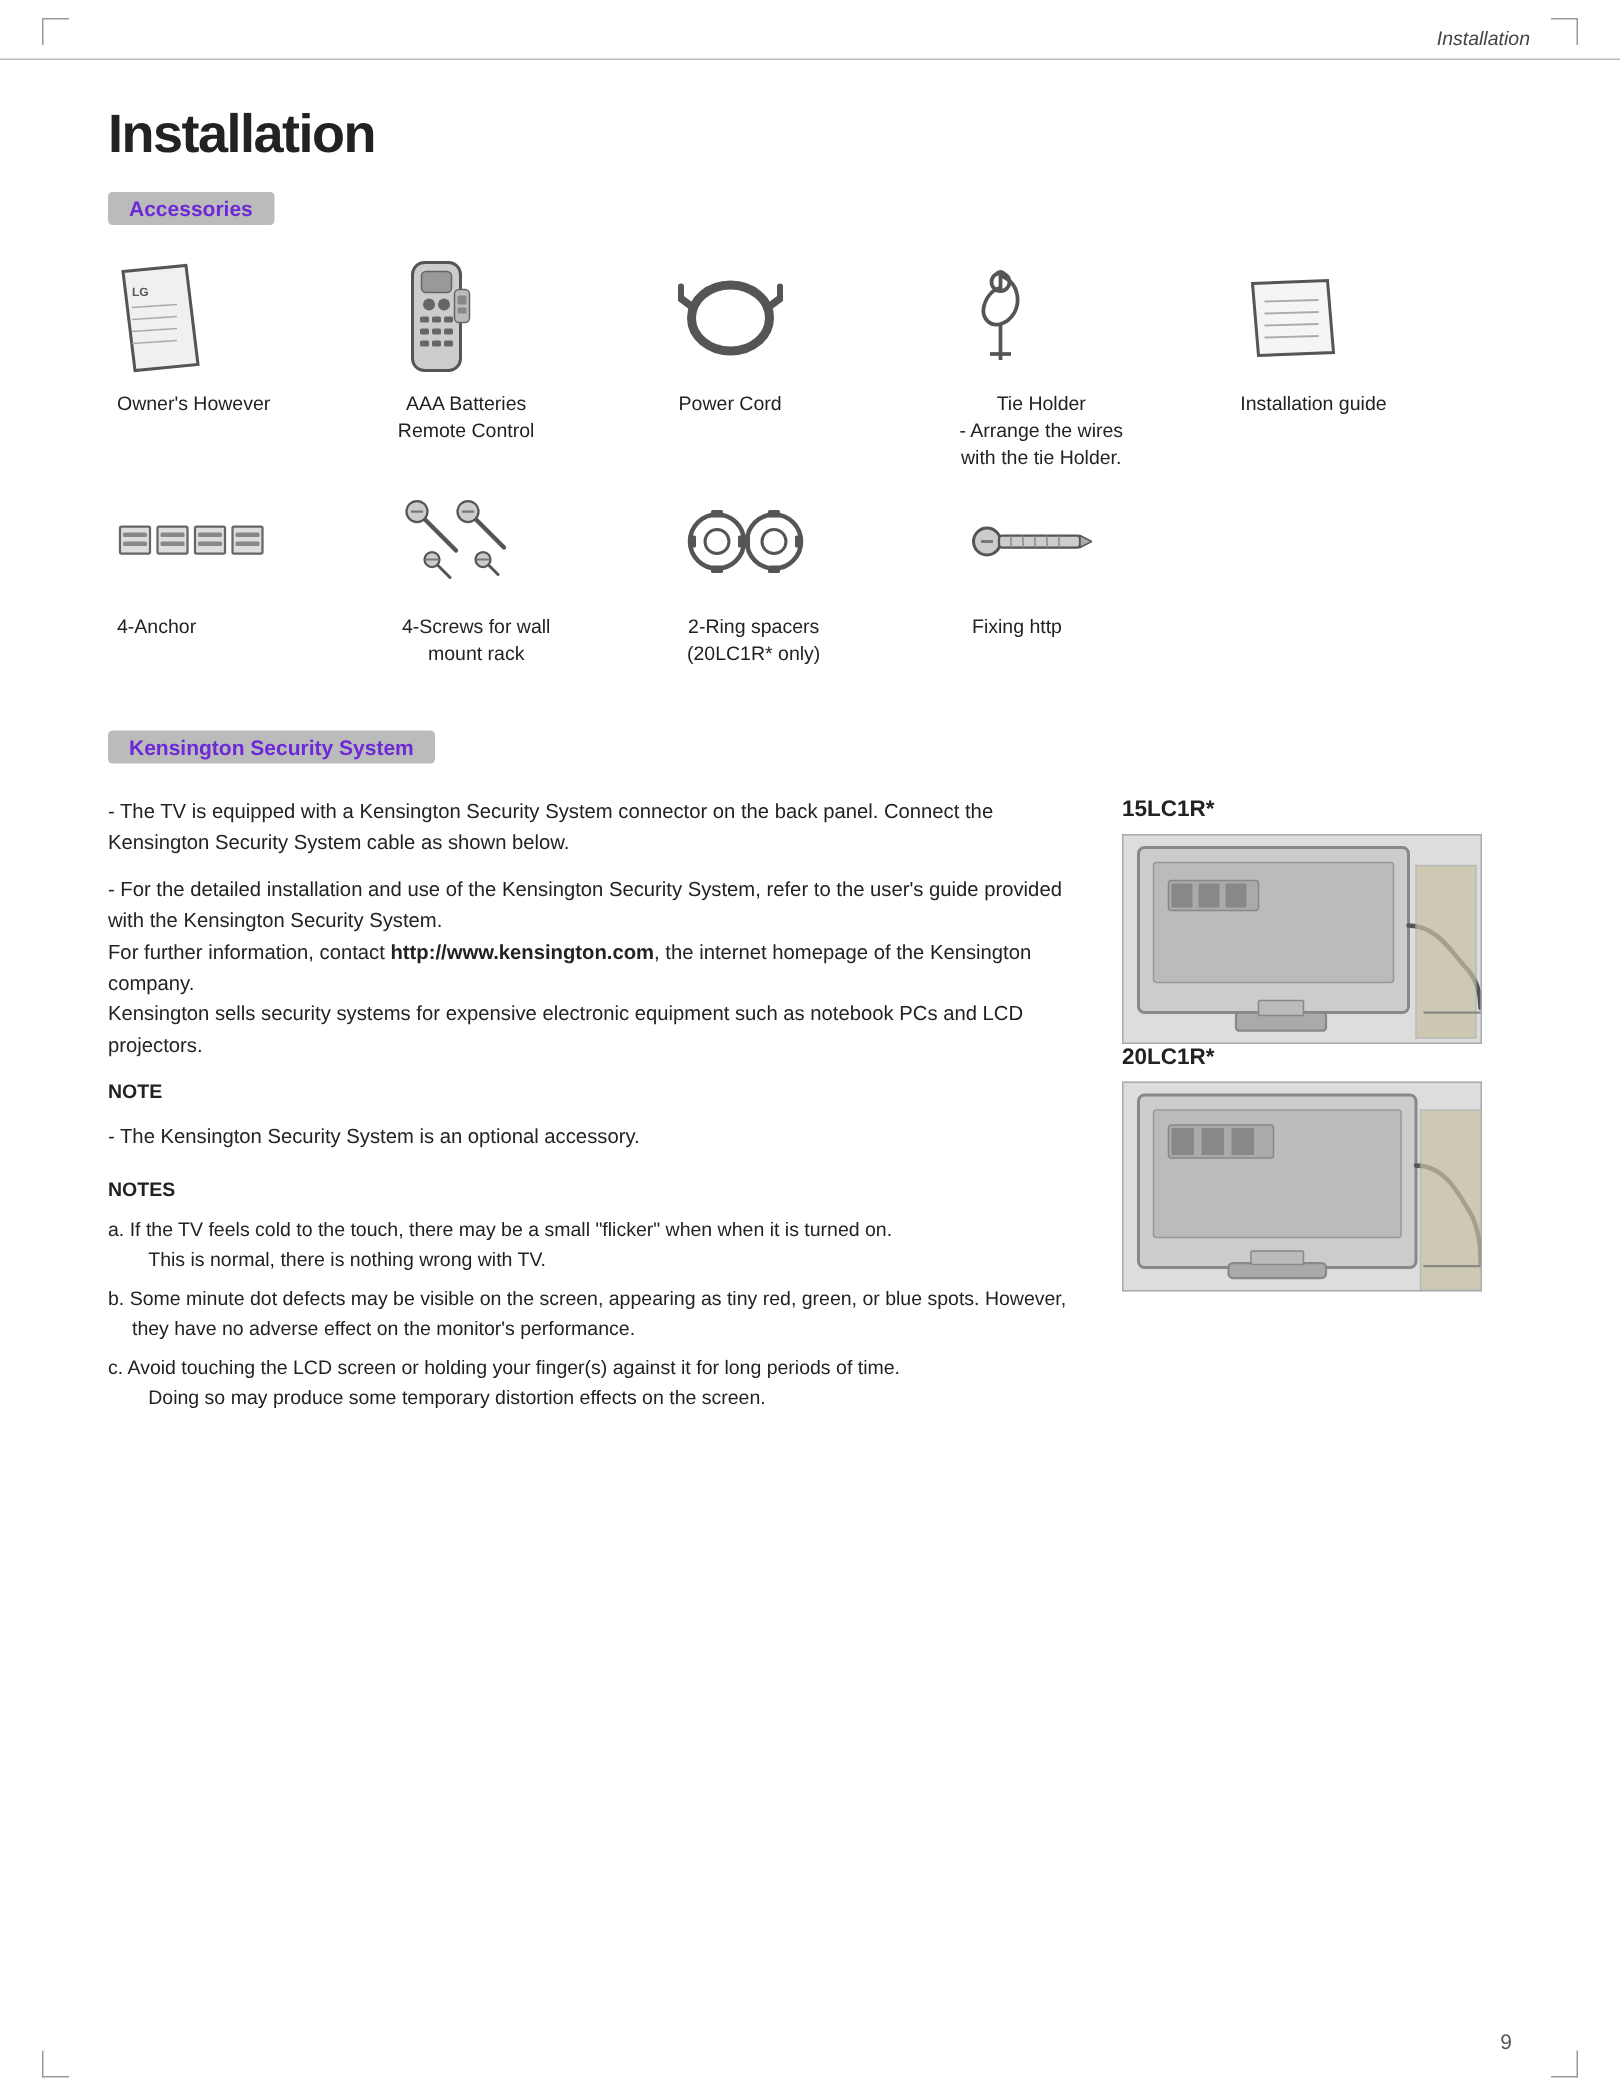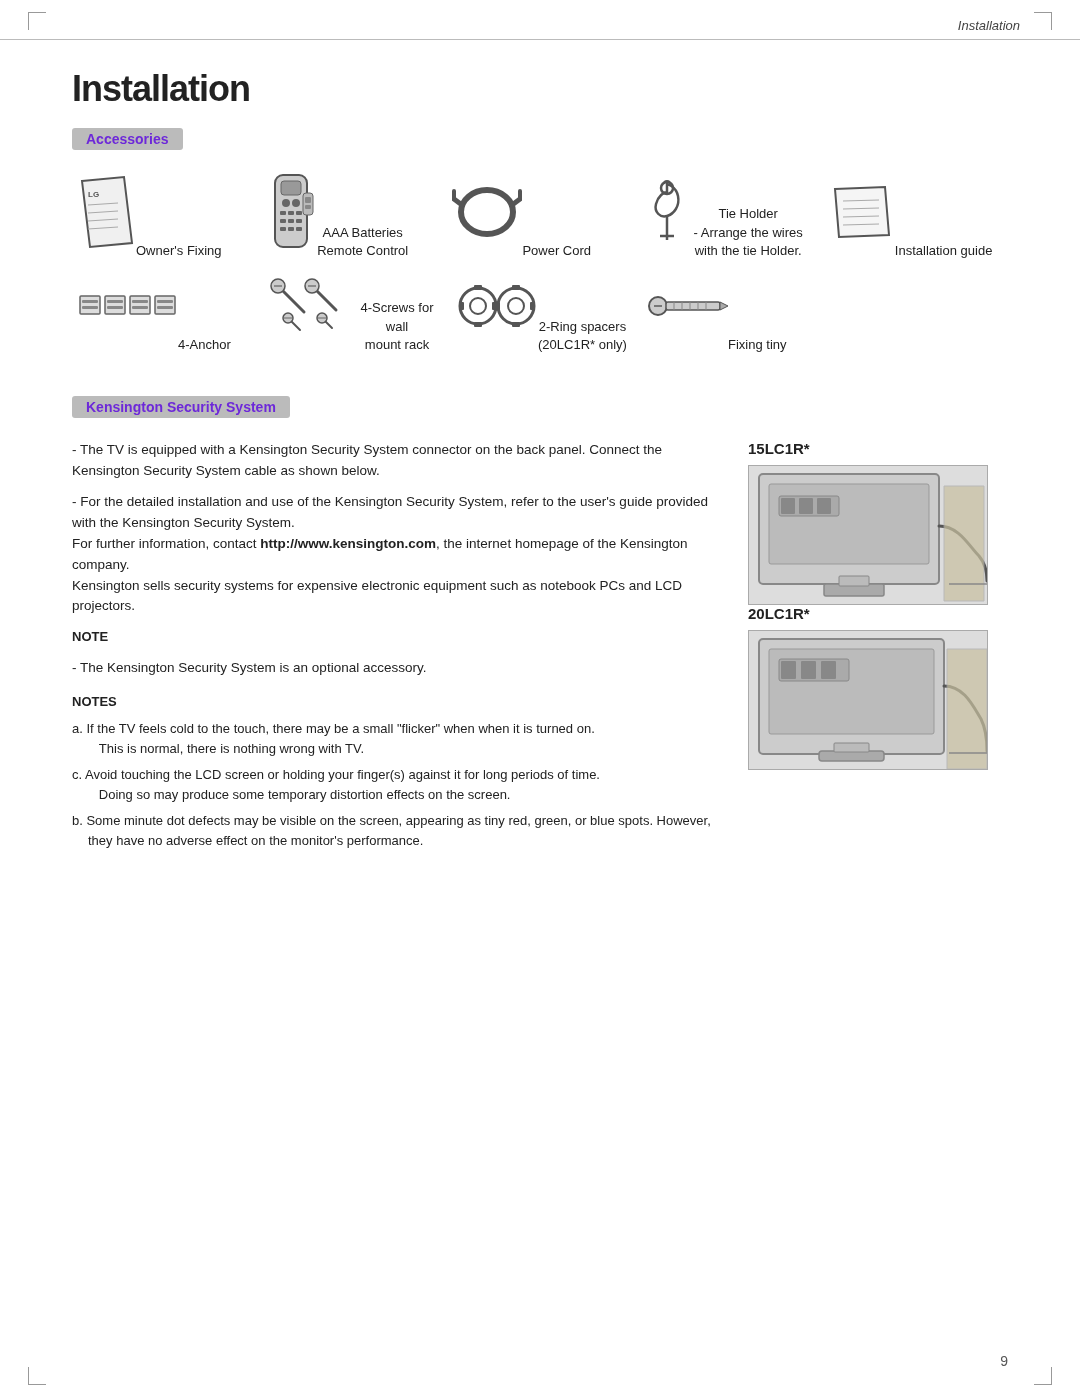"LG" .accessory-item { align-items: flex-end -> flex-start; flex-direction: row -> column }
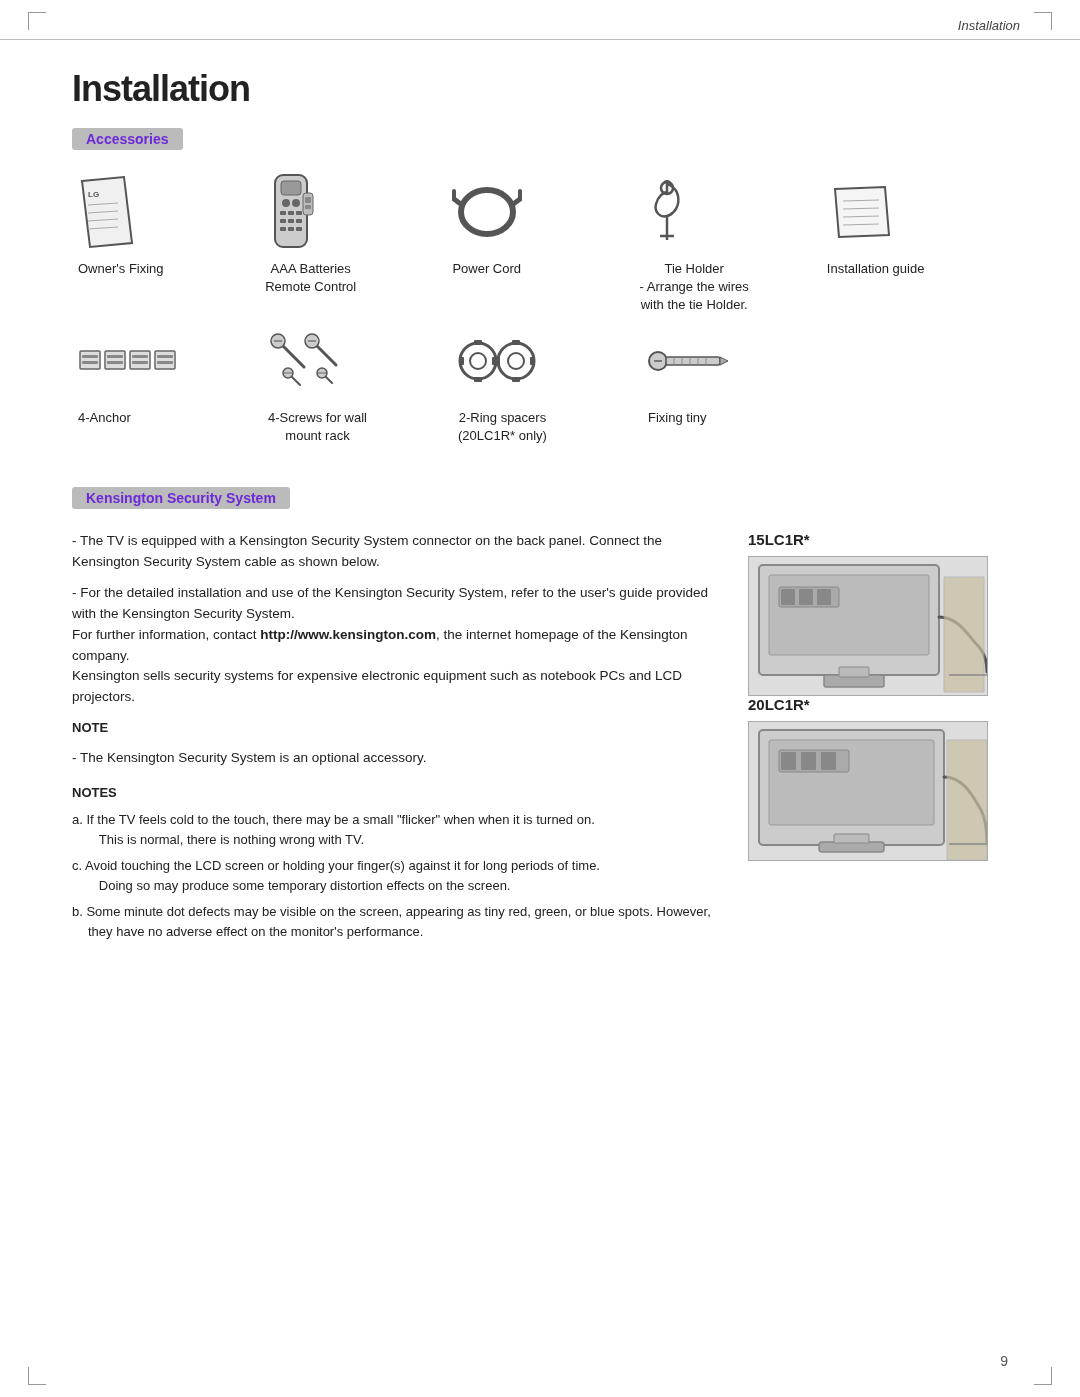"Owner's Fixing" div.accessory-label { text: Fixing -> However }
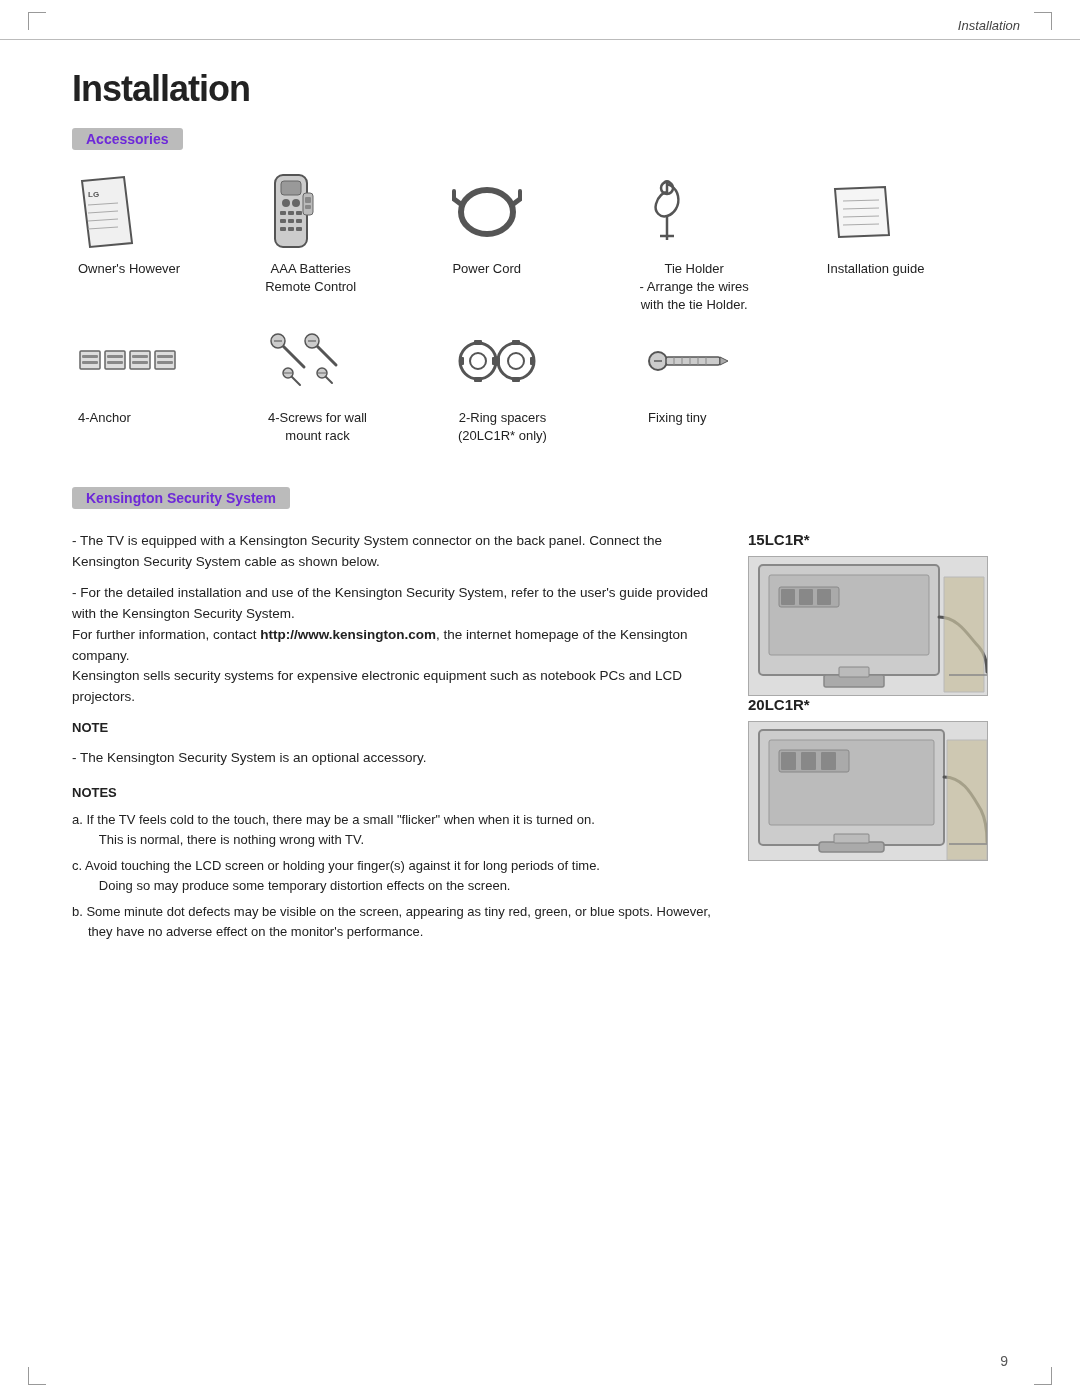"Fixing tiny" div.accessory-label { text: tiny -> http }
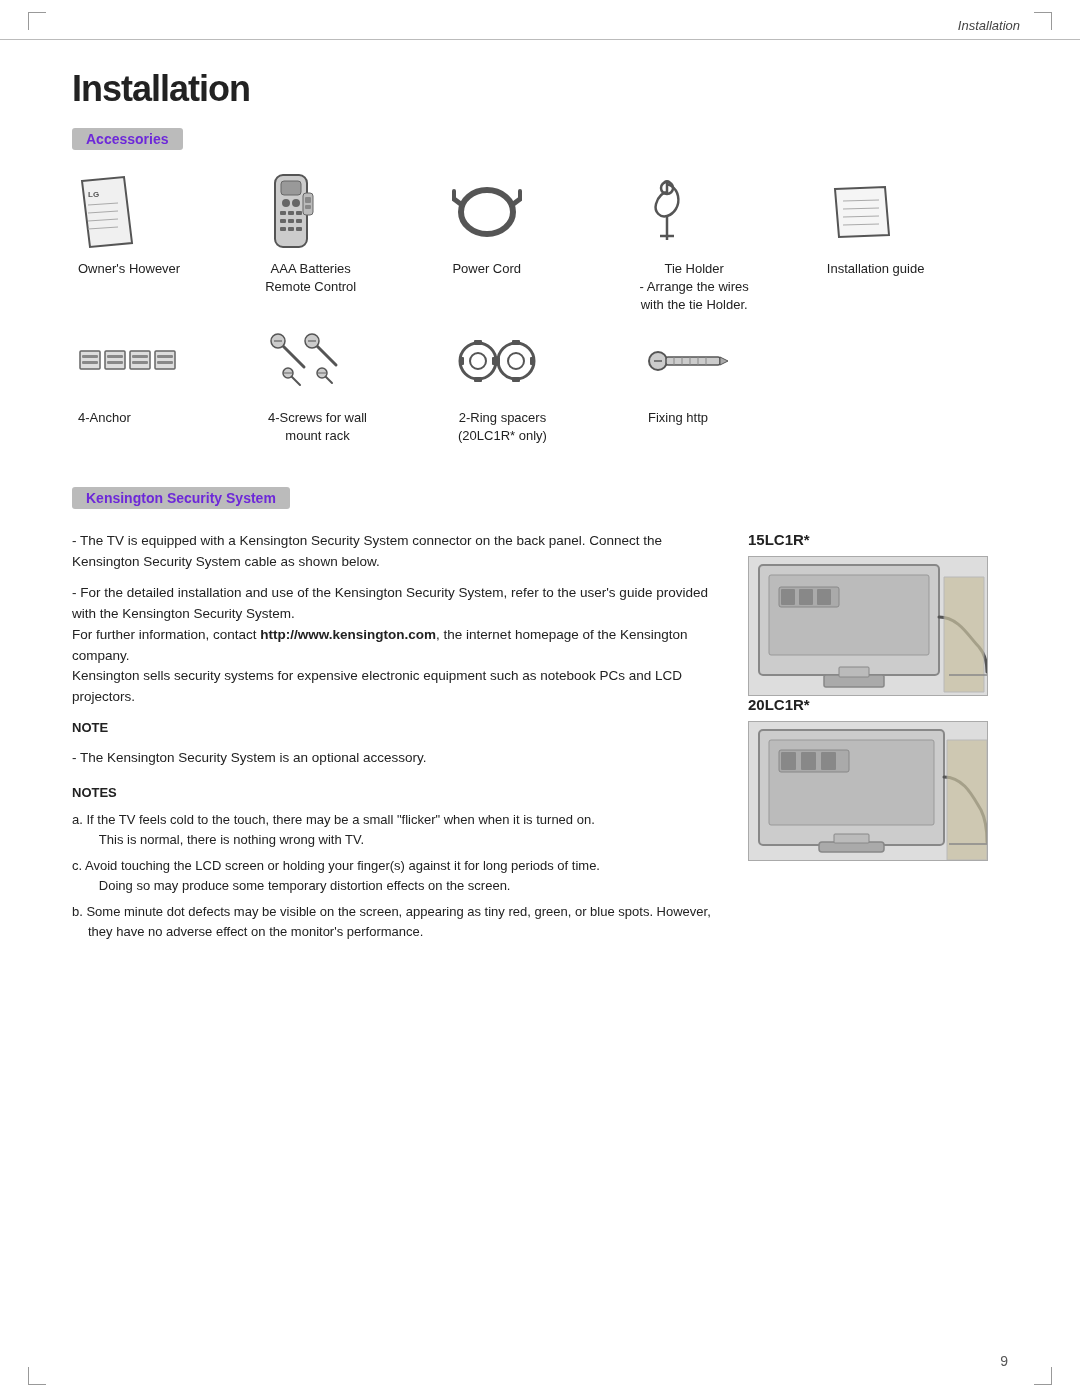"c. Avoid touching the LCD" p { order: before "b. Some minute dot defects" -> after "b. Some minute dot defects" }
